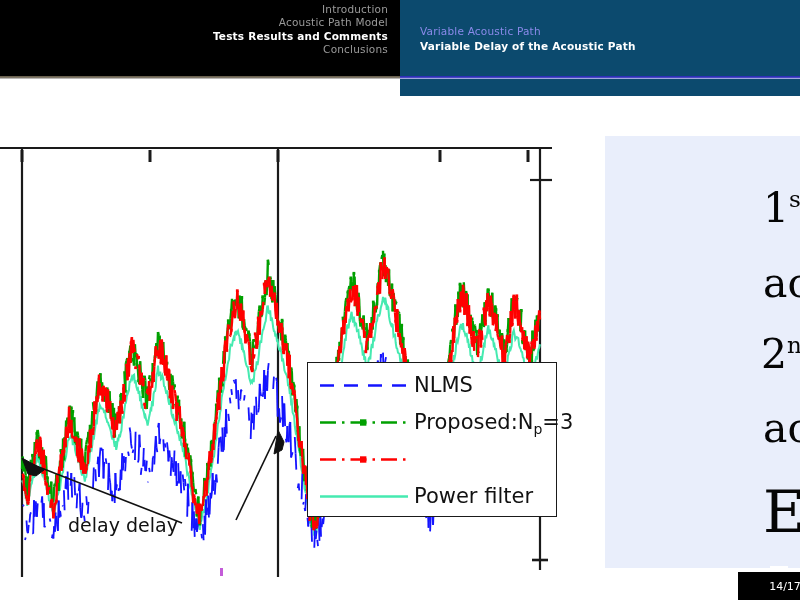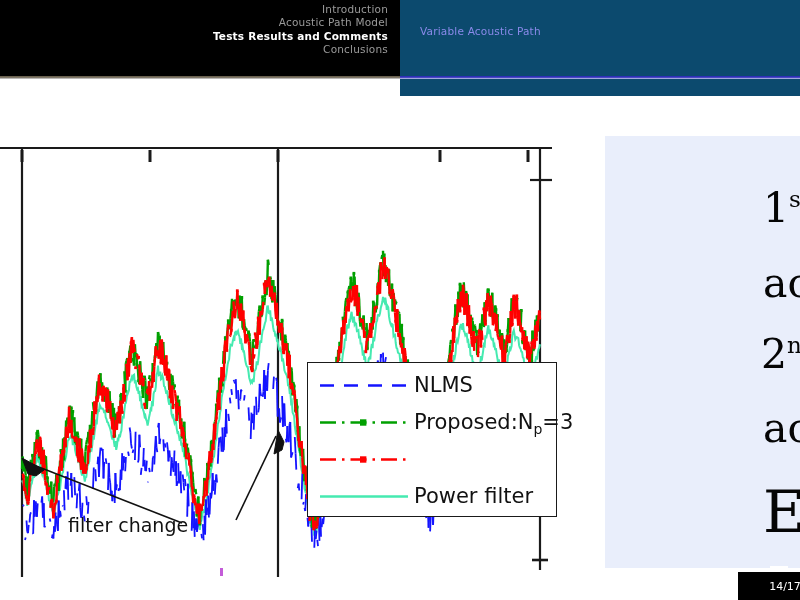"Variable Delay of the Acoustic" div.sub-item { html: none -> <div>Variable Delay of the Acoustic Path</div> }
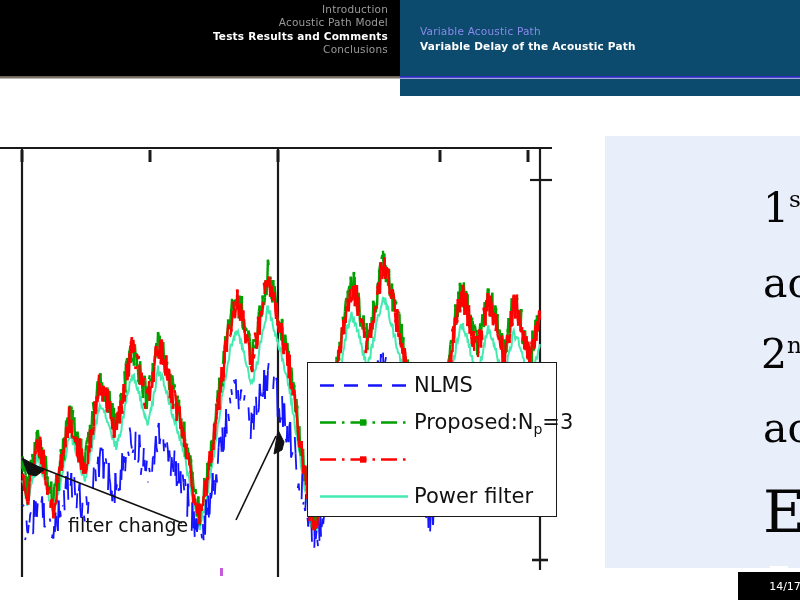"filter change" div { text: filter change -> delay delay }
